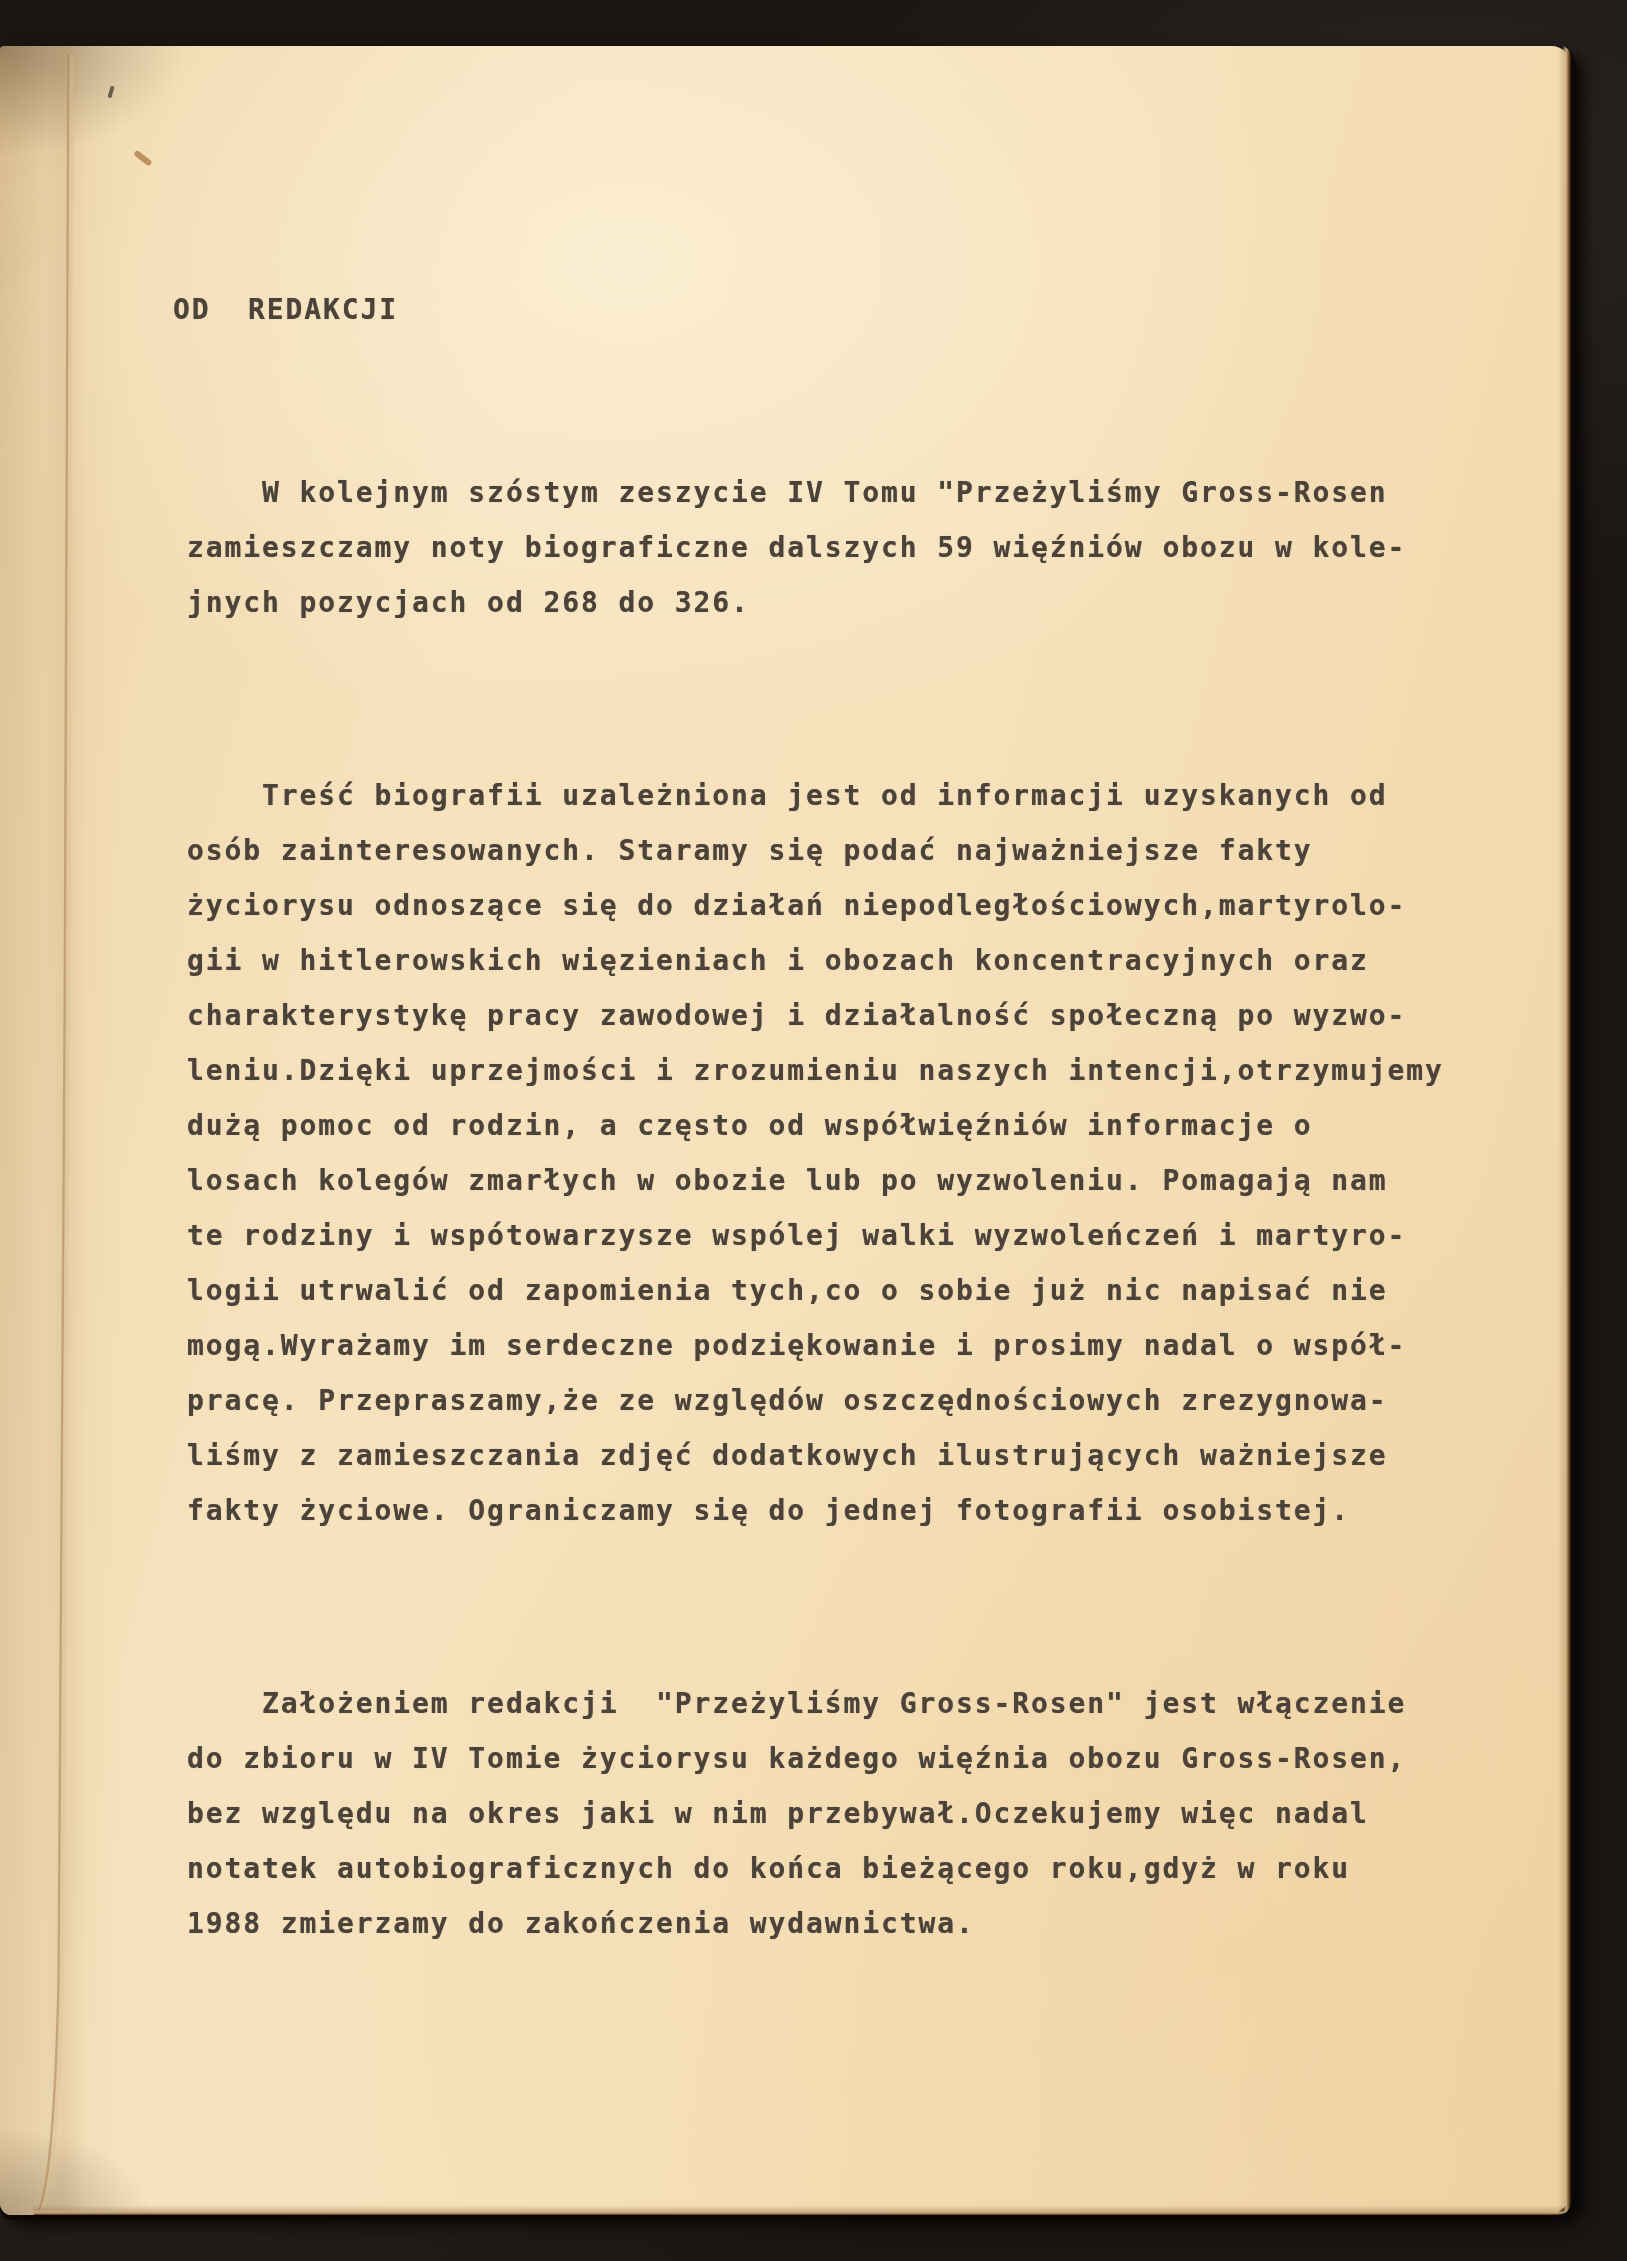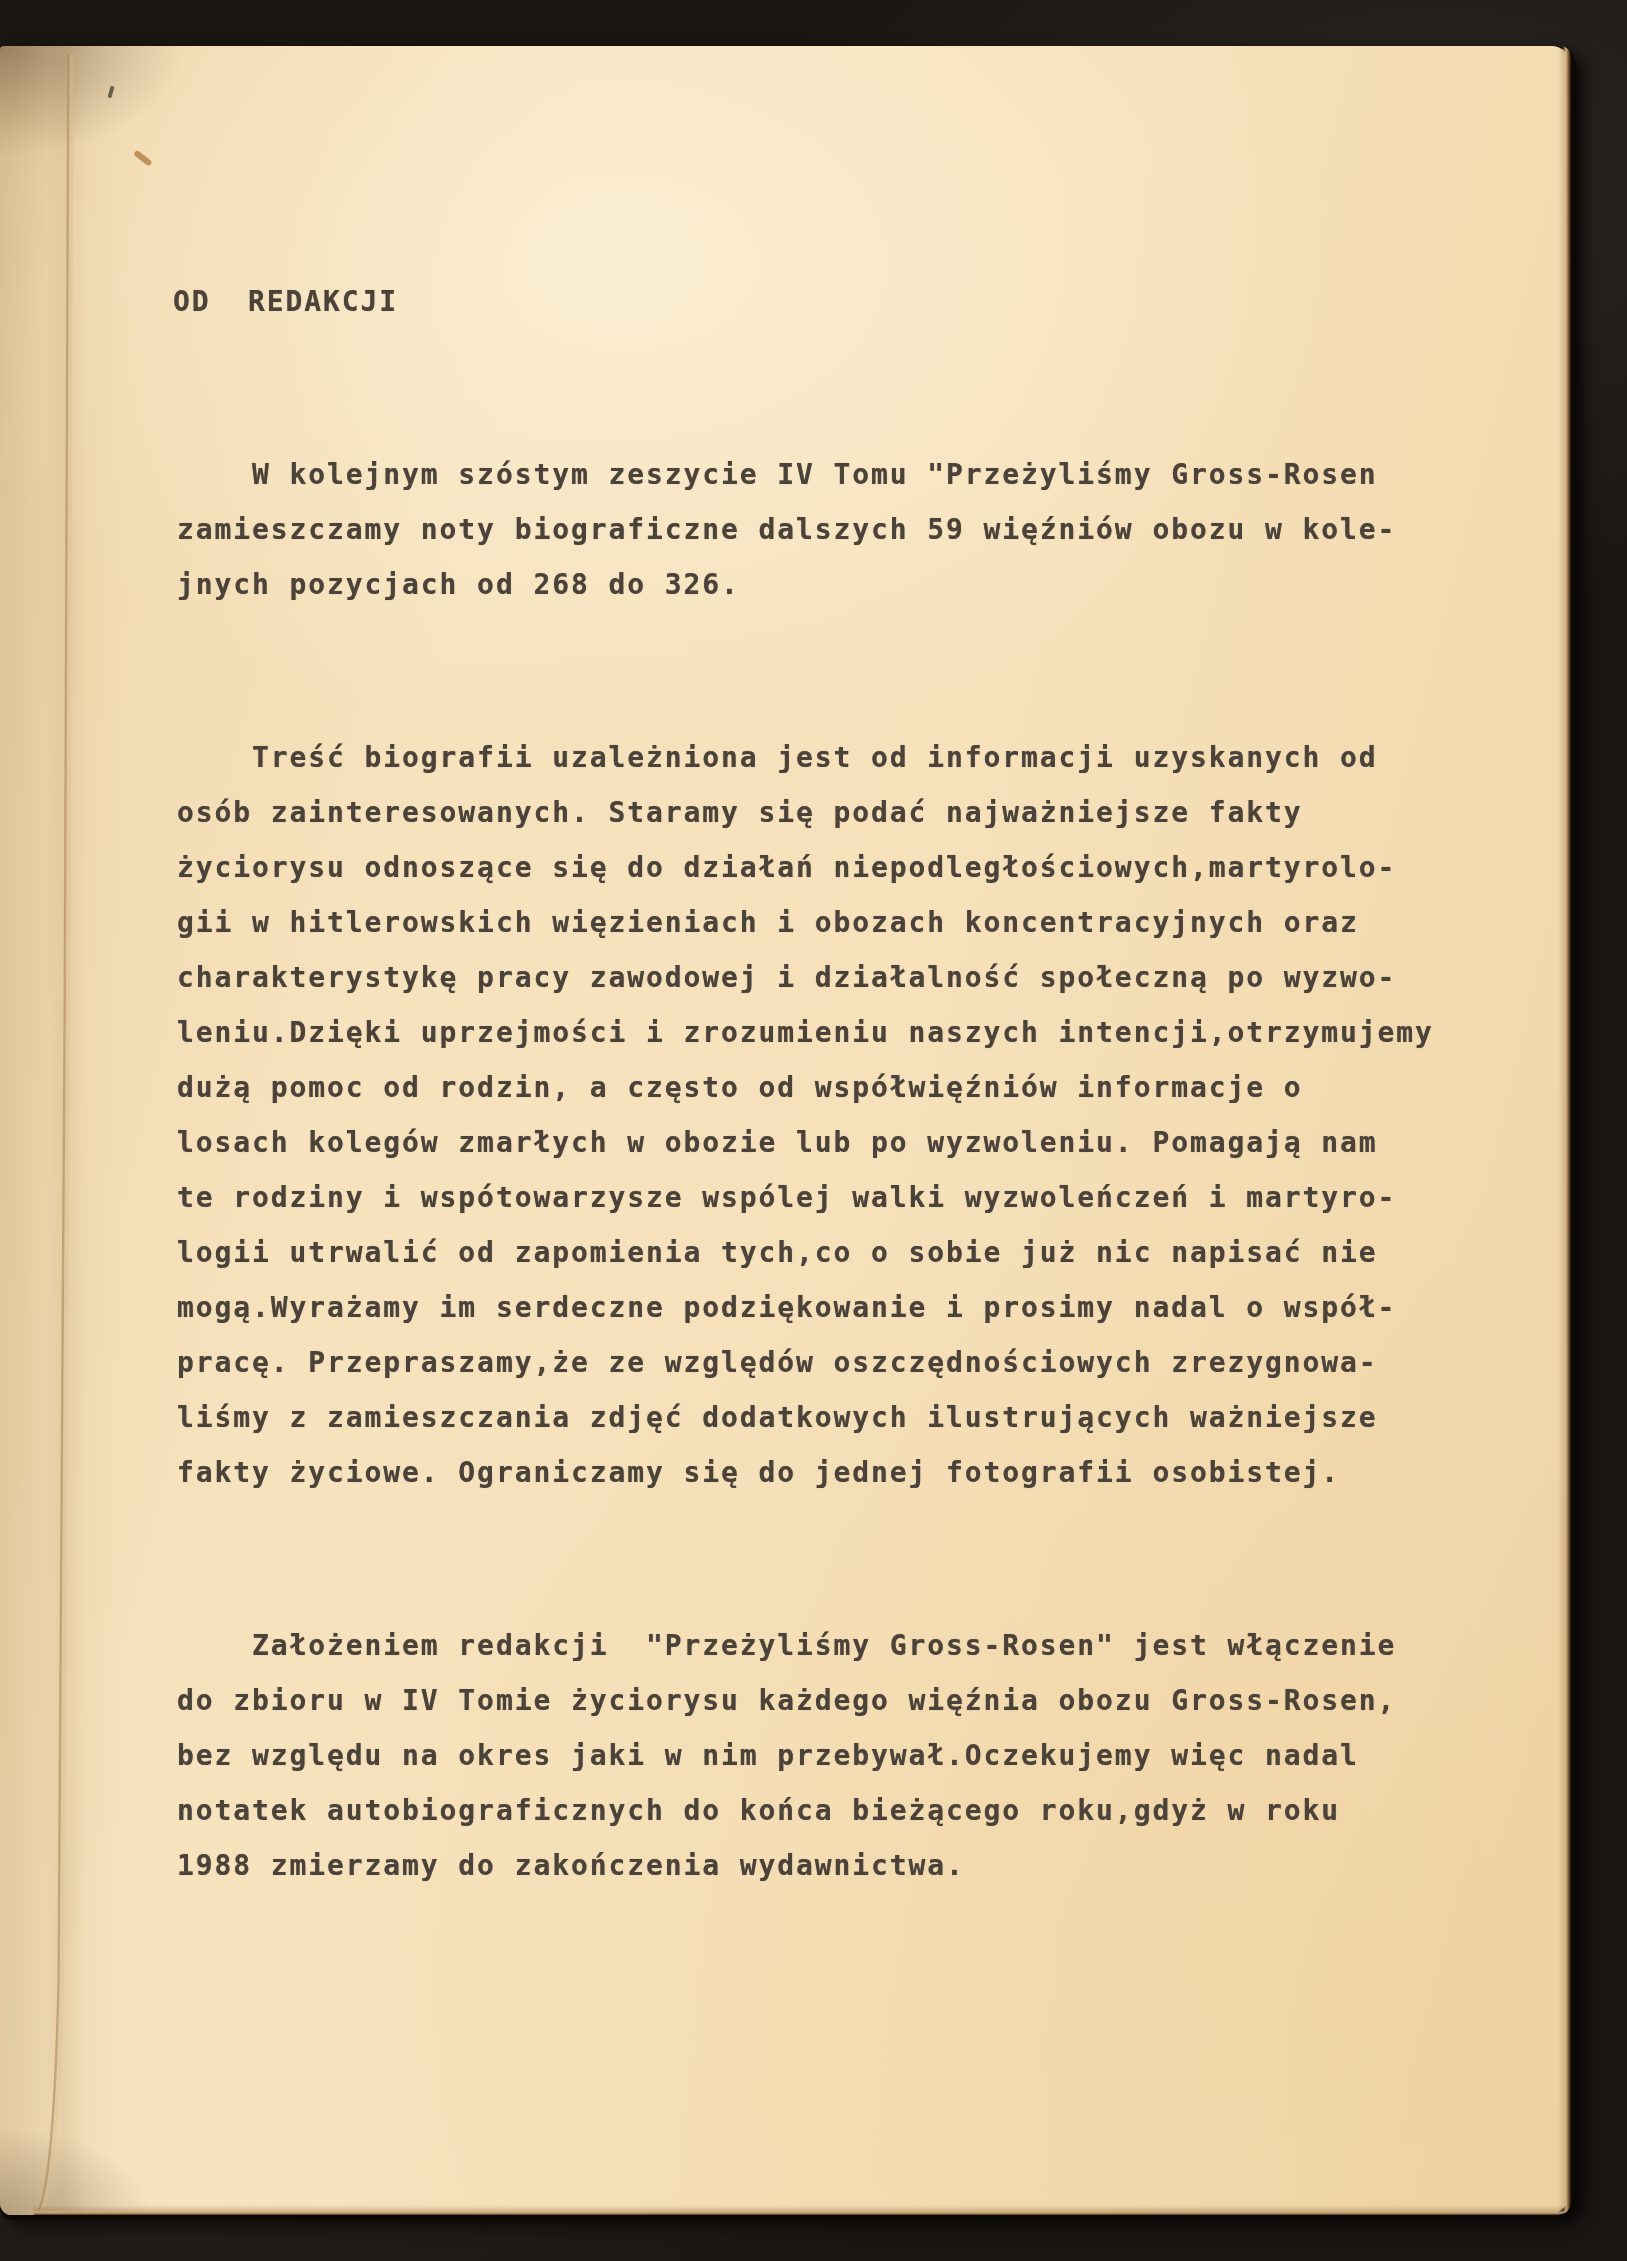"OD REDAKCJI" .text-block { top: 164px -> 172px }
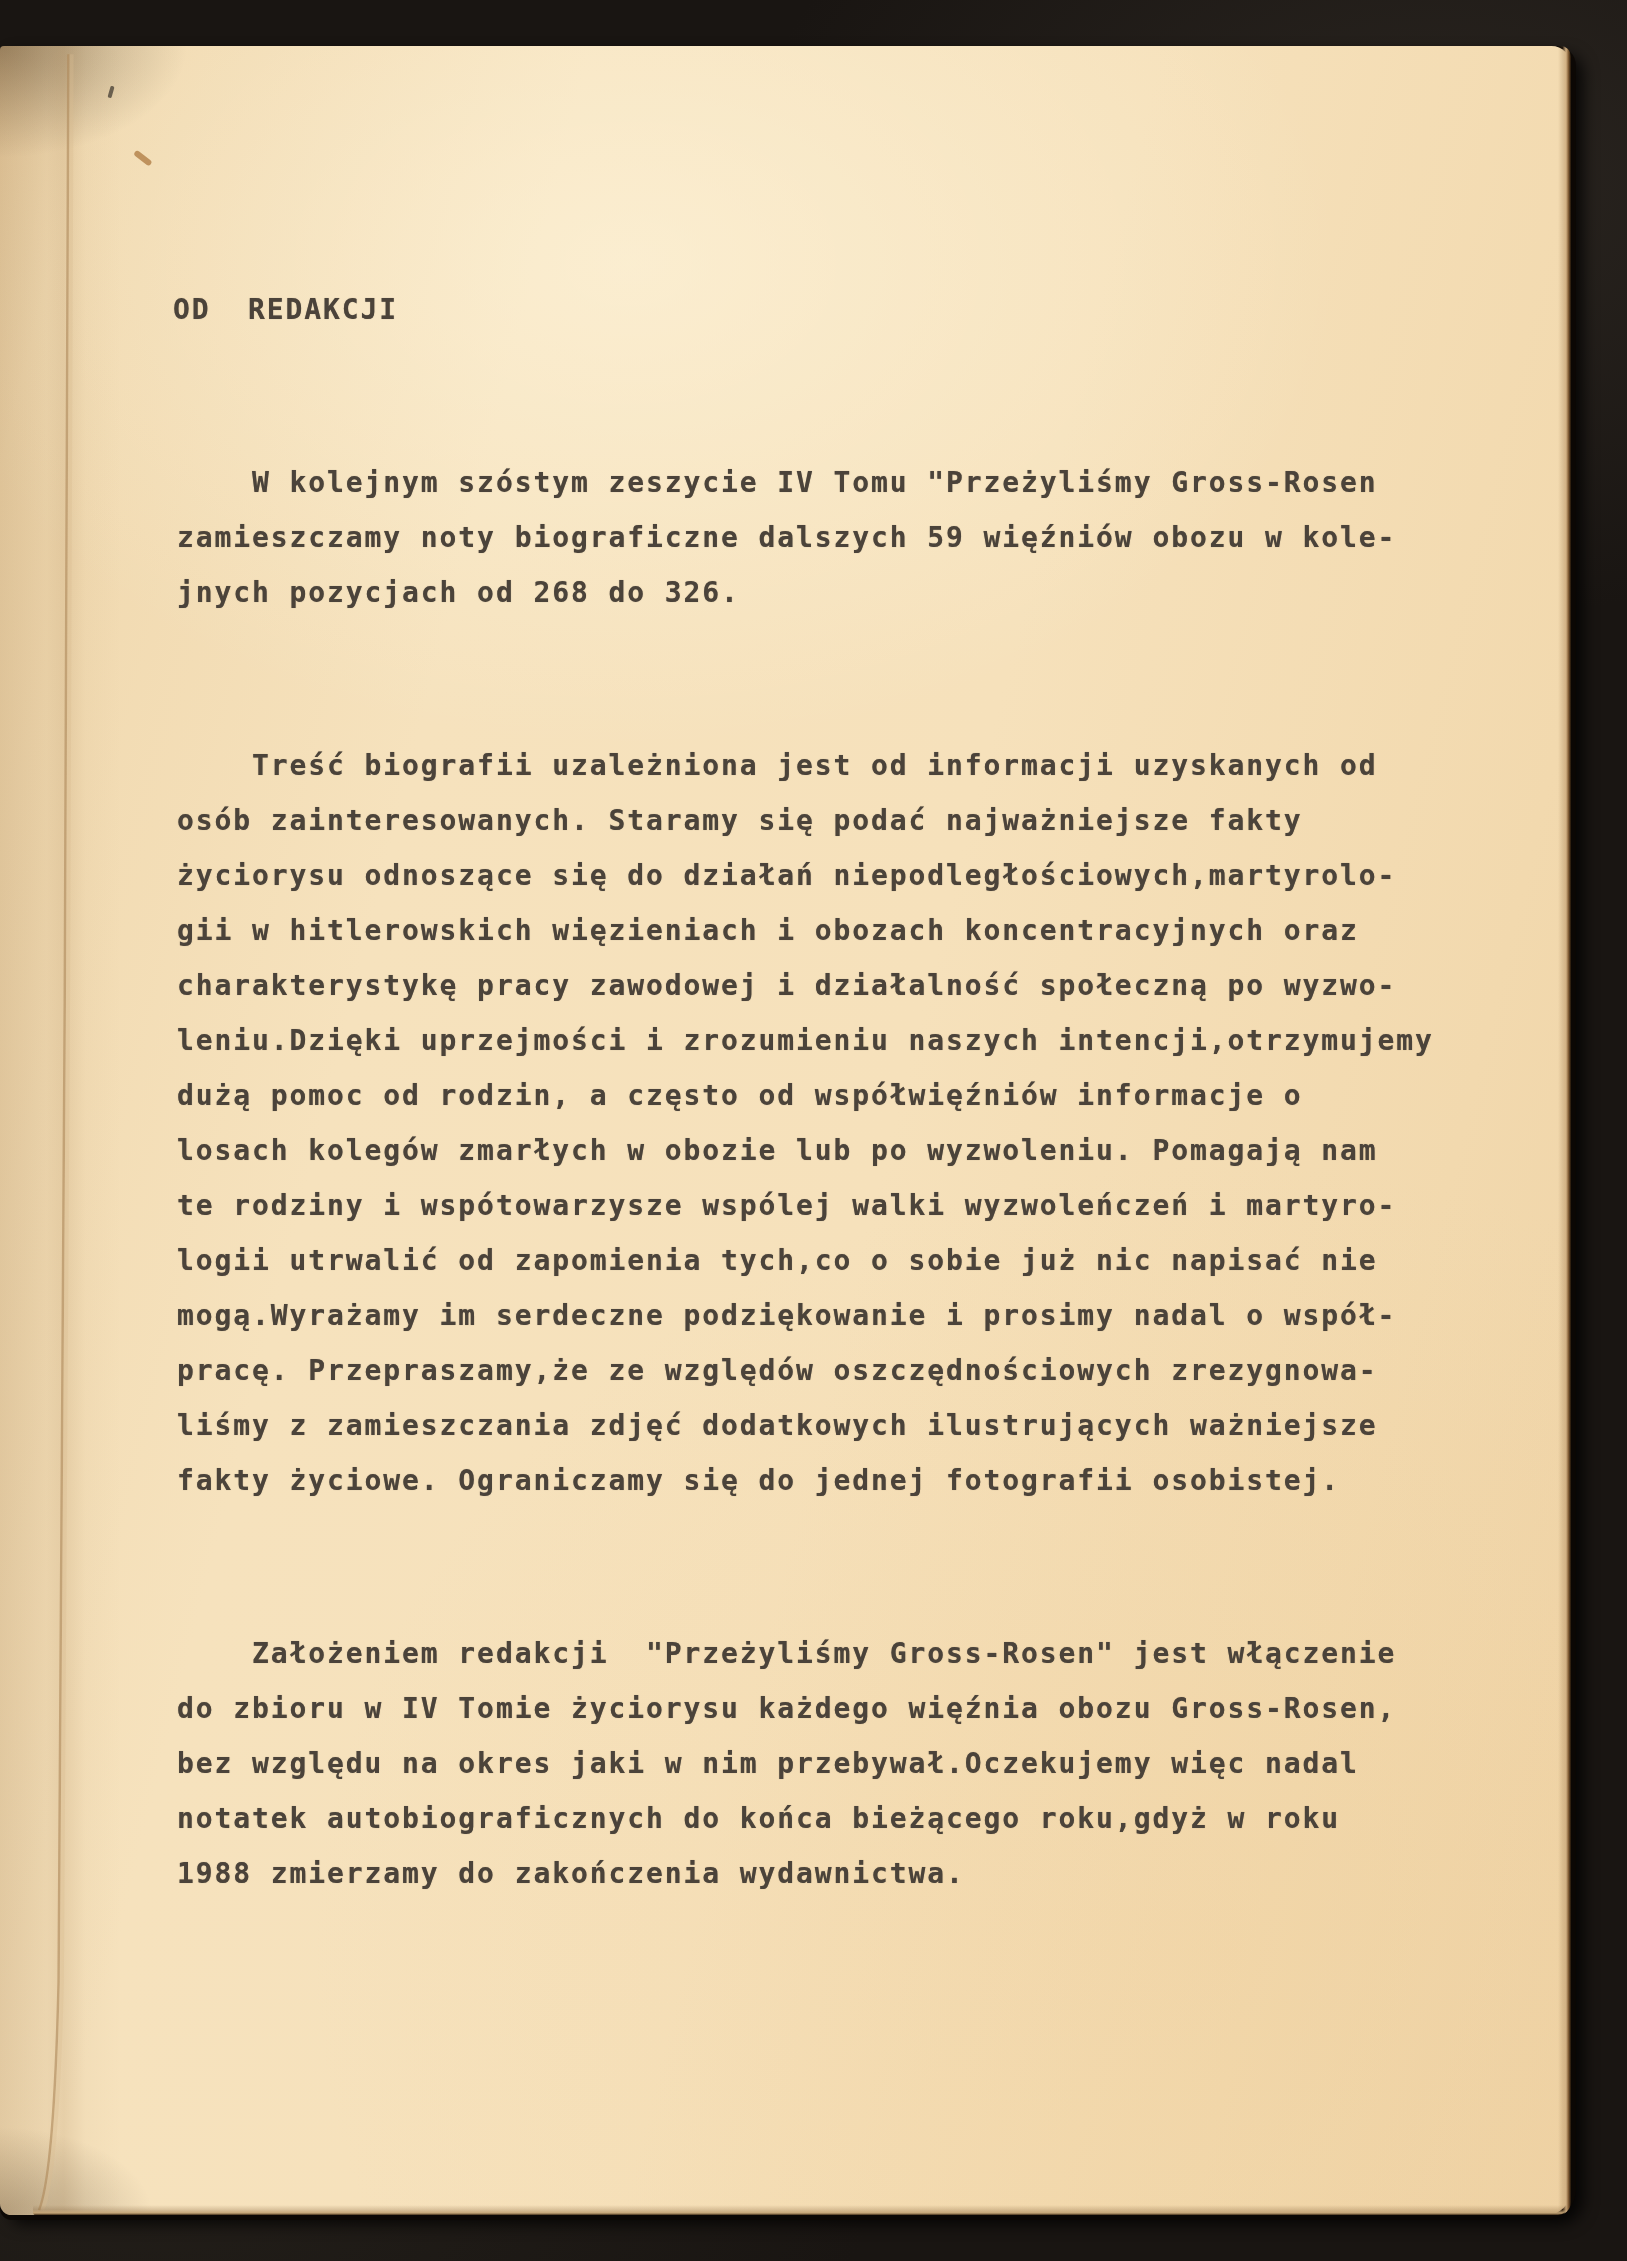"W kolejnym szóstym zeszycie IV" .para { margin: 4px -> 14px }
